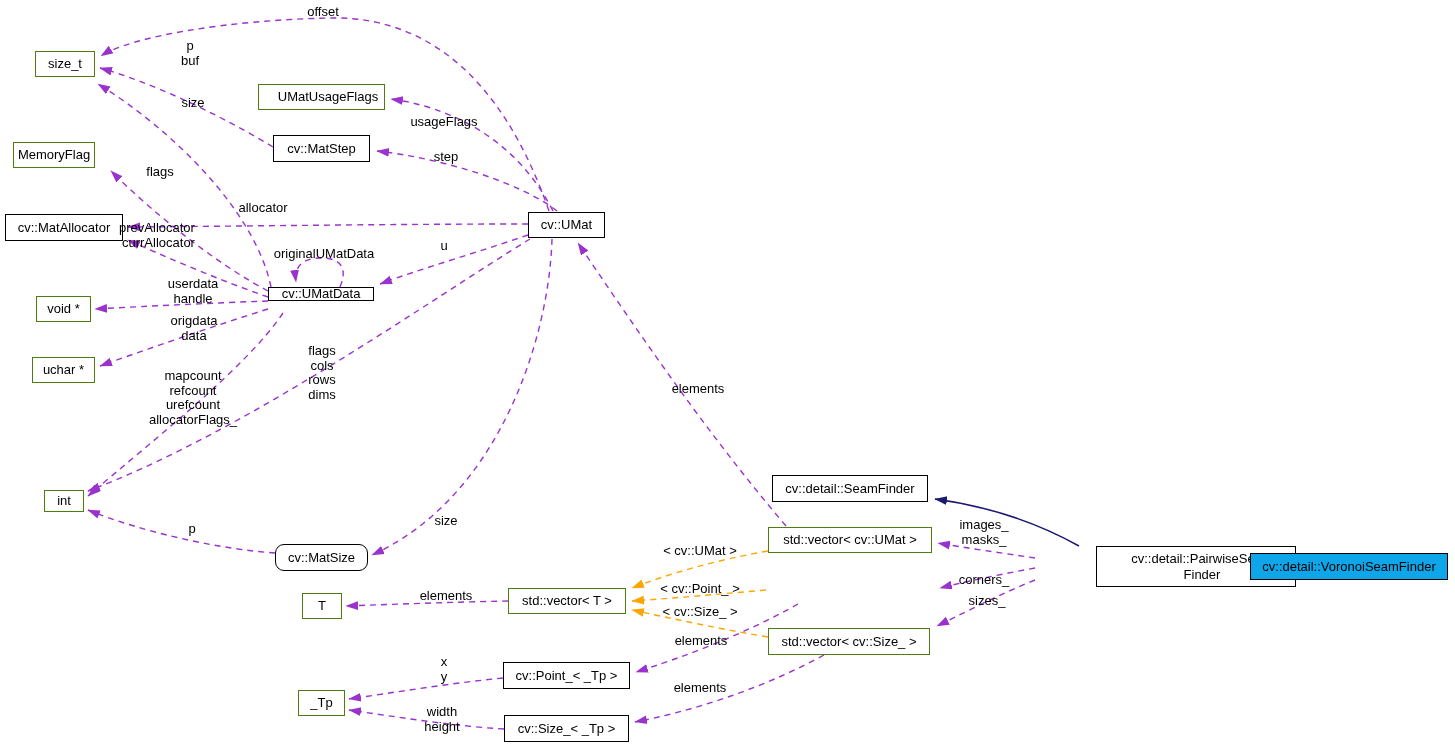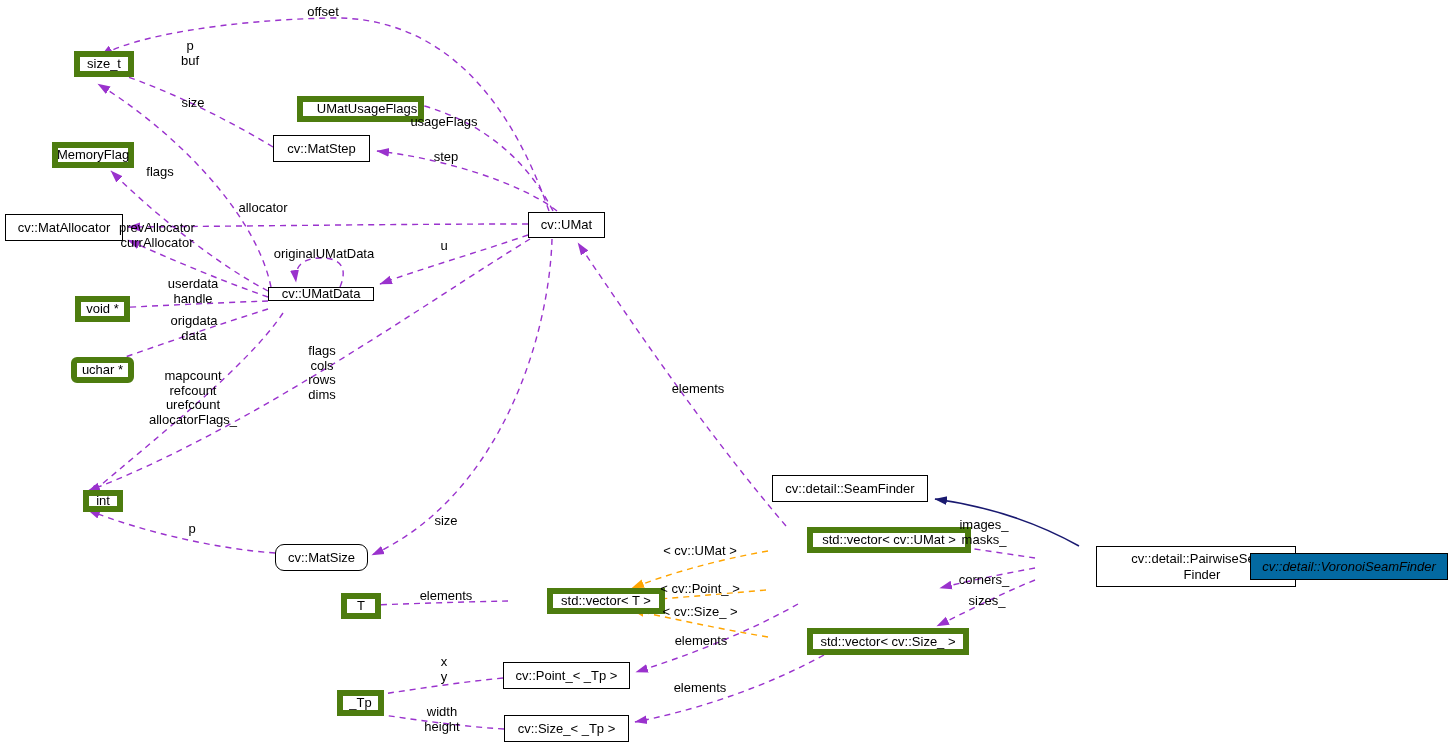"size_t" .node.gray { border: 6px solid #4d7c0f -> 1px solid #4d7c0f; margin-left: 39px -> none }
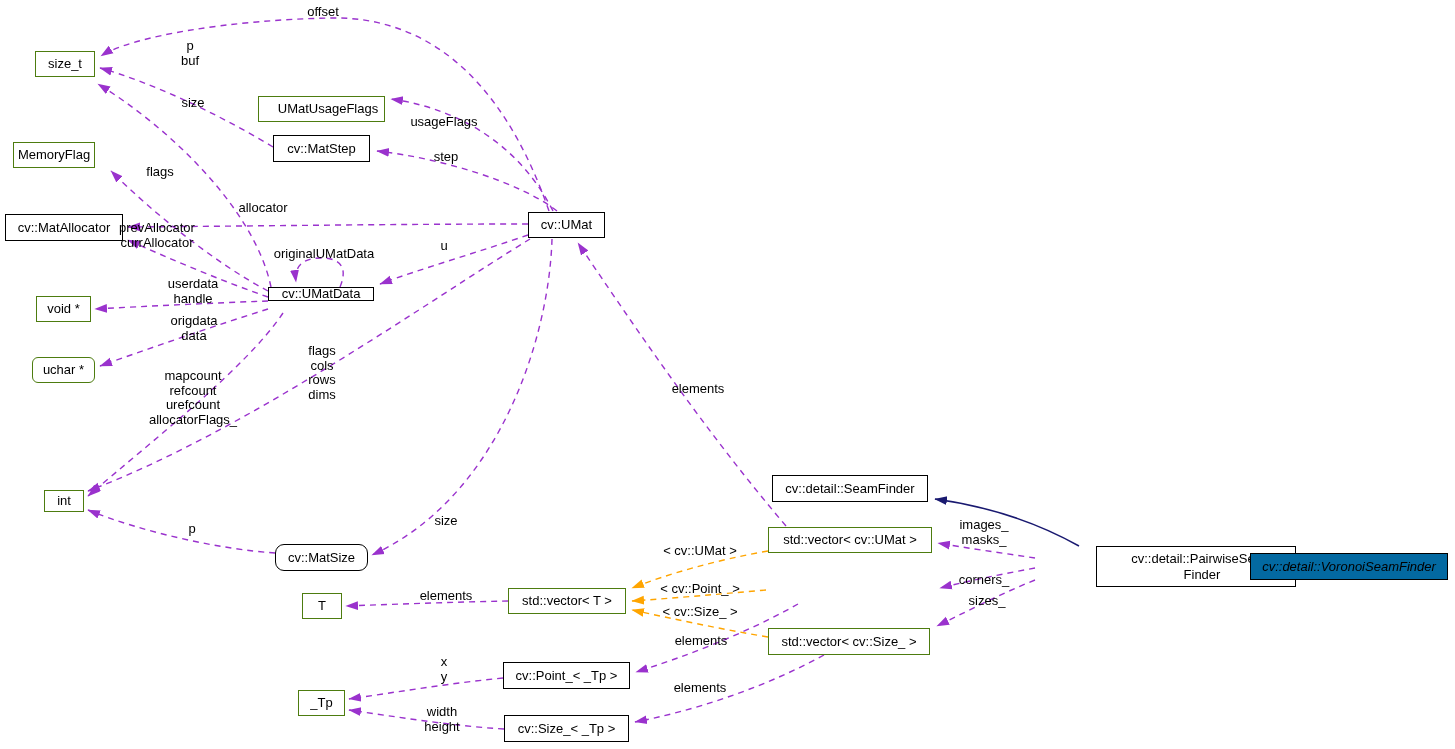"UMatUsageFlags" div.node { top: 96px -> 84px }
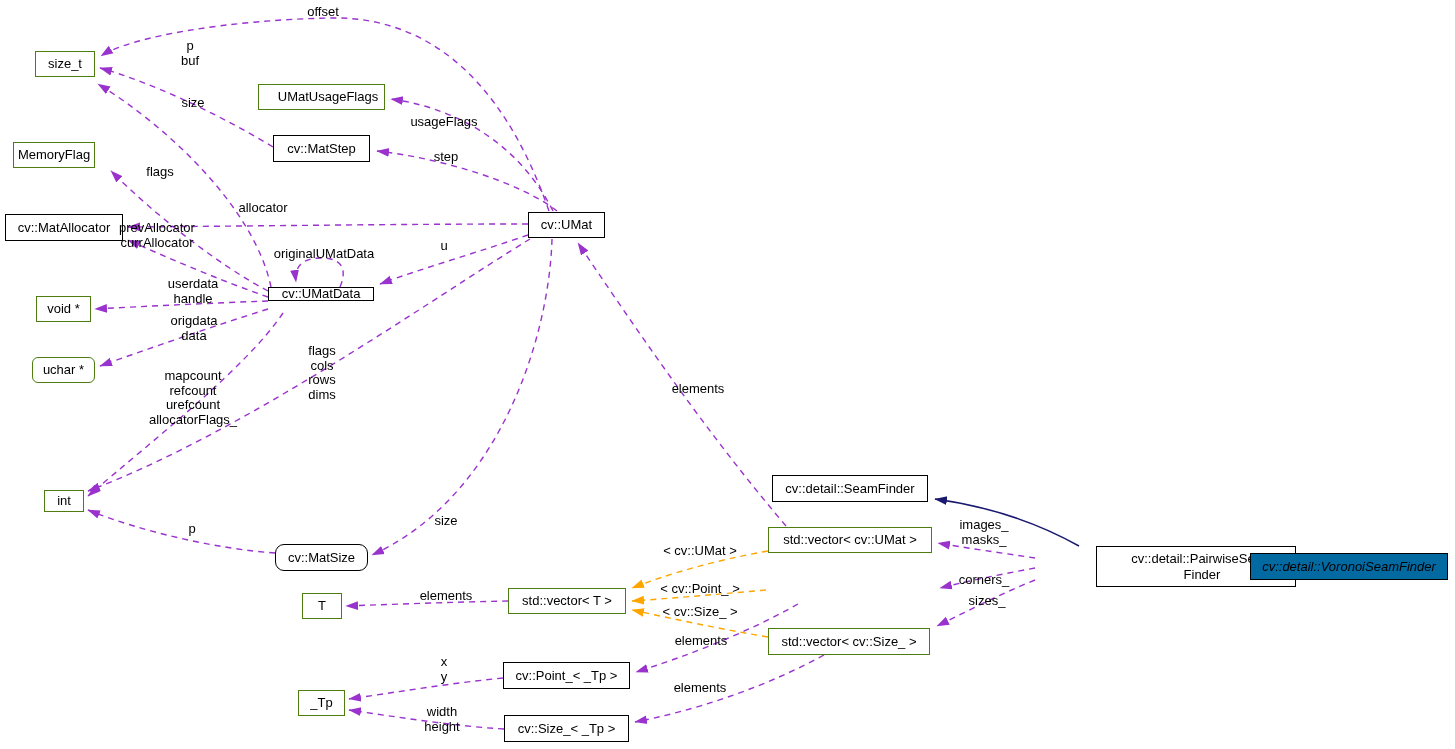"prevAllocator" div.elabel { text-align: none -> right }
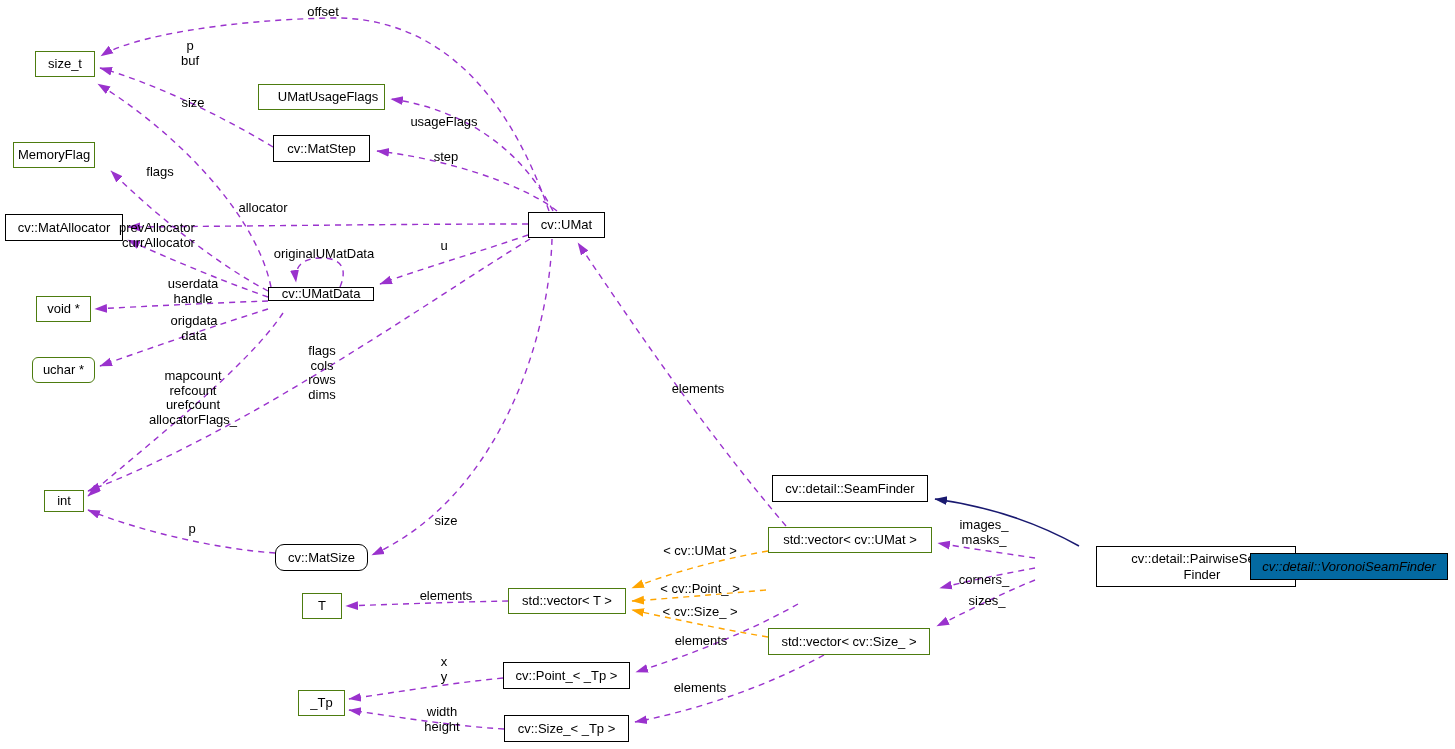"uchar *" div.node { border-radius: 6px -> none }
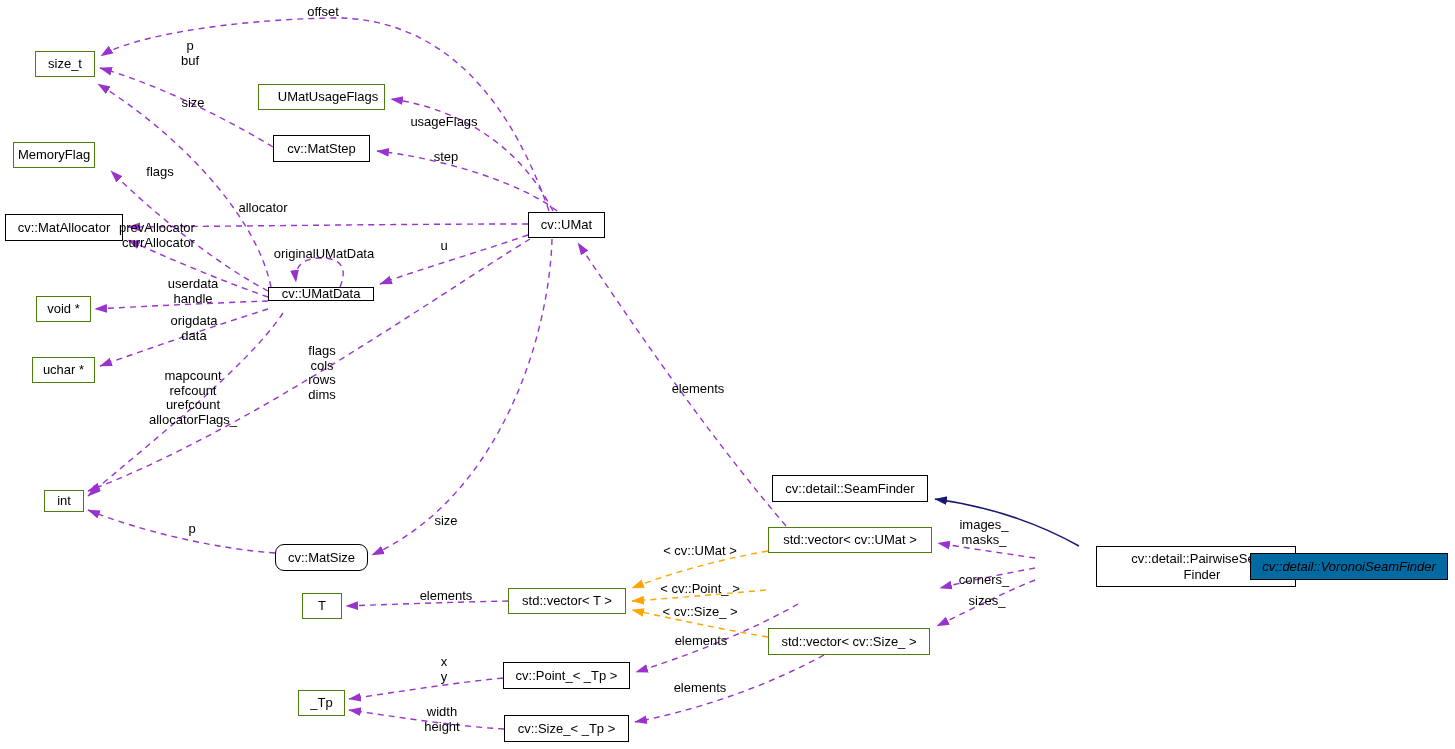"cv::detail::VoronoiSeamFinder" .node.highlight { background: #0369a1 -> #0ea5e9; font-style: italic -> none }
